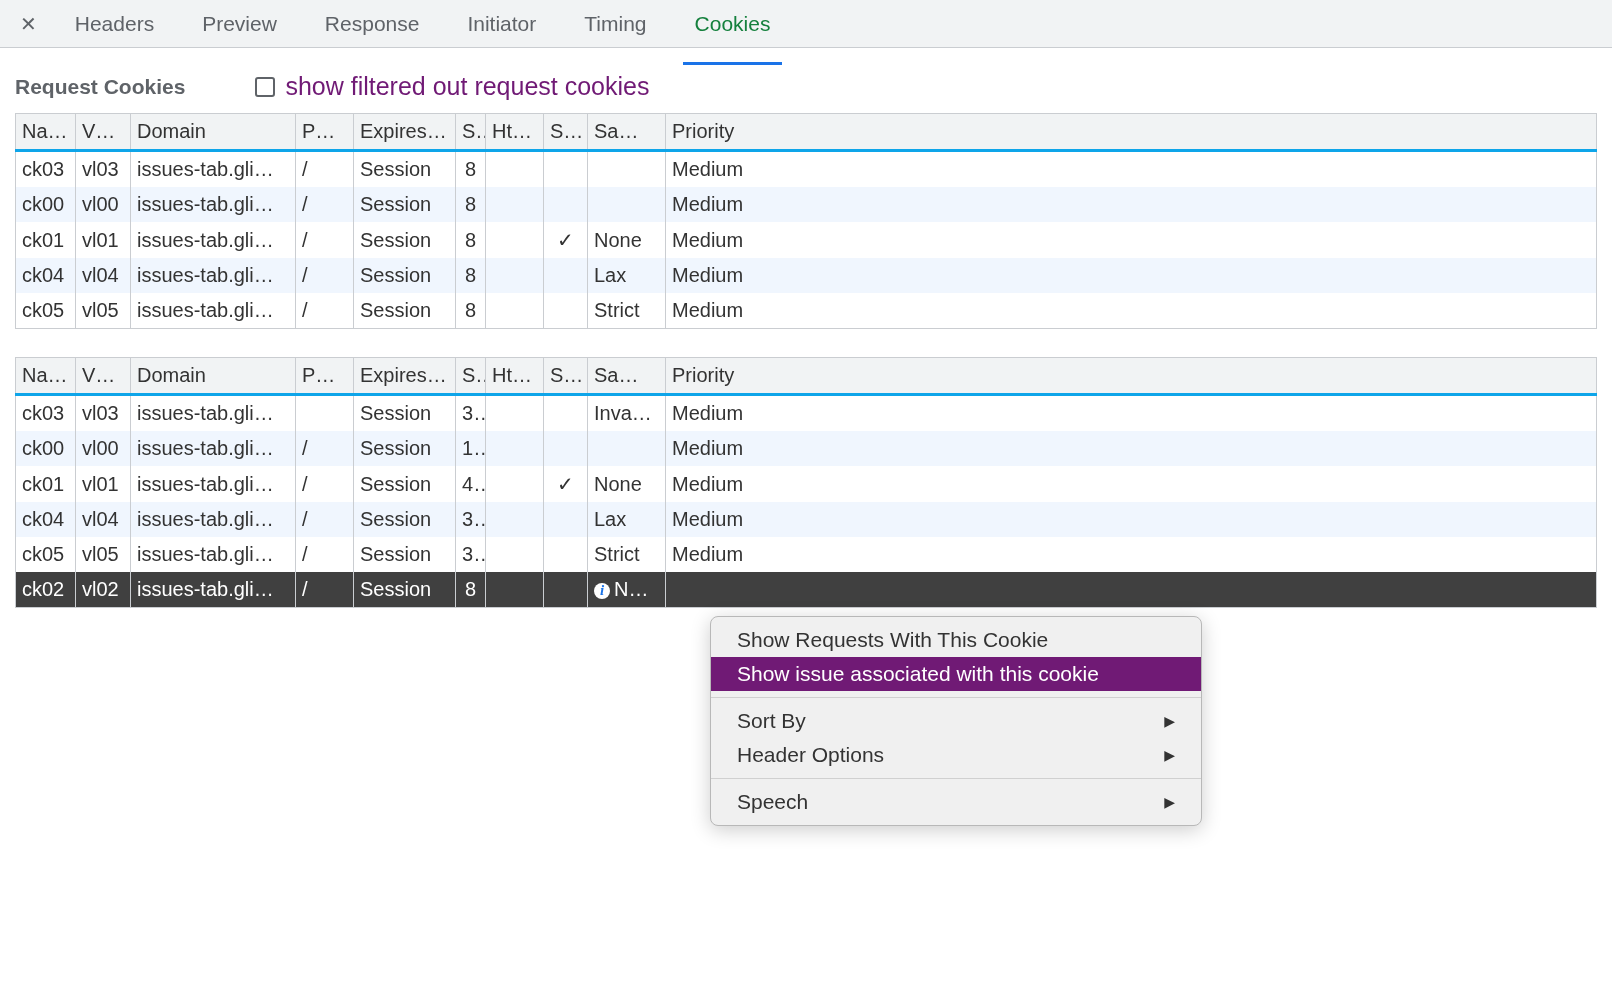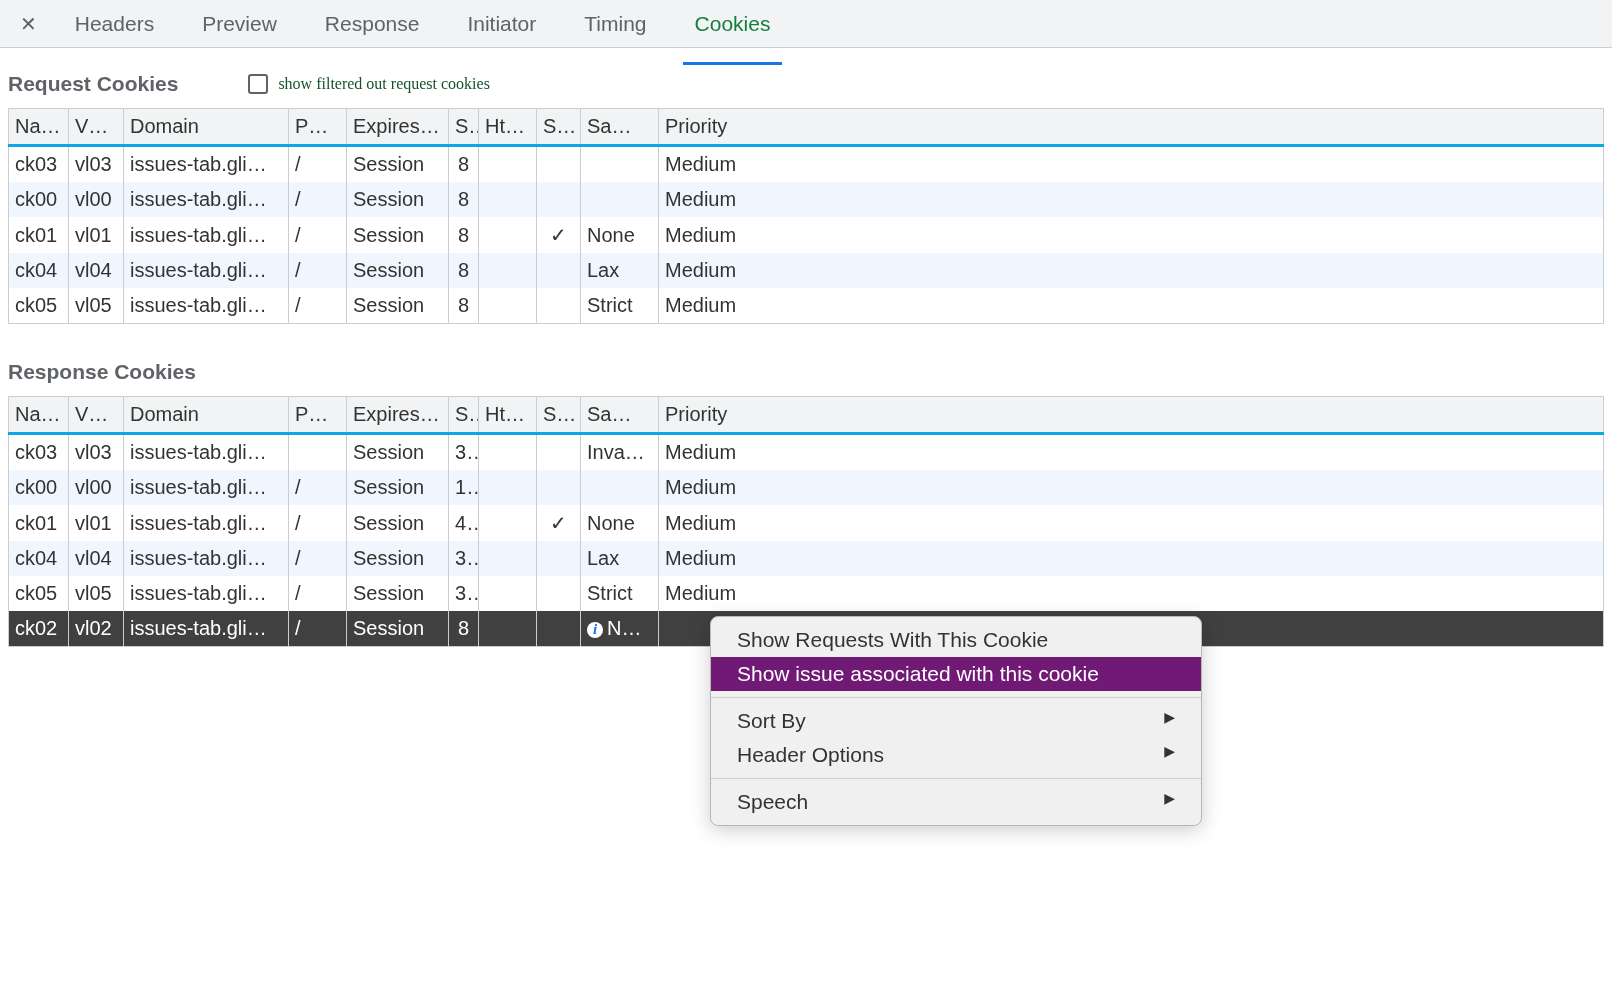"Request Cookies" .panel-content { padding: 16px 8px -> 16px 15px }
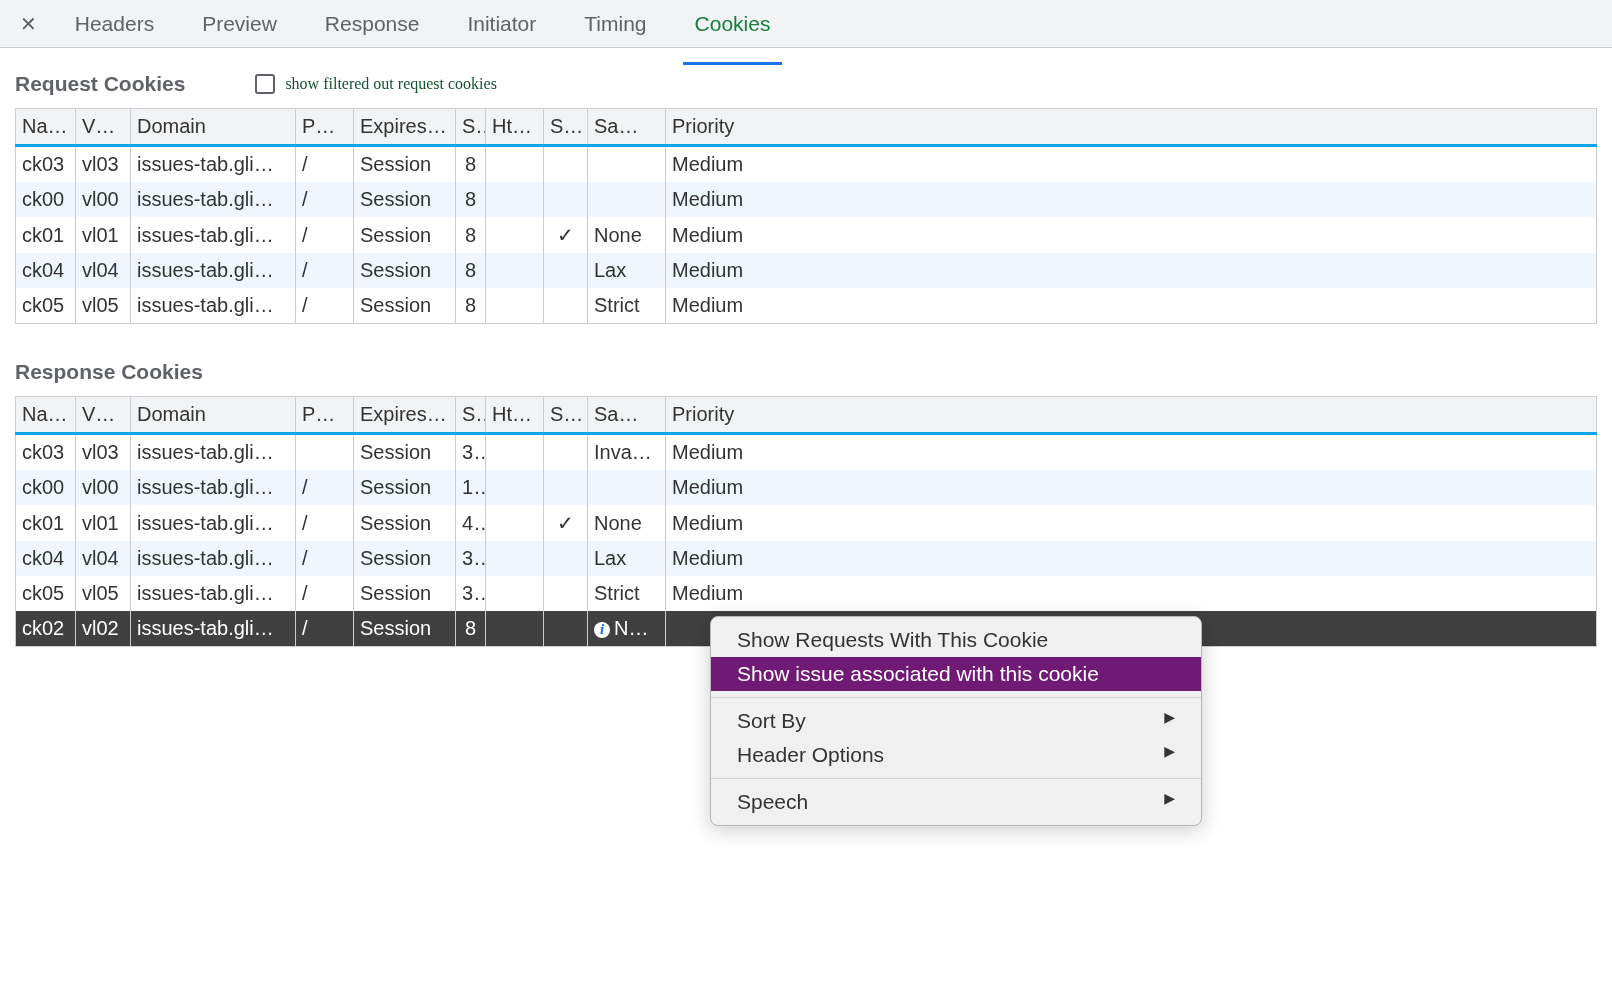"show filtered out request cookies" .checkbox-label { color: #14532d -> #701a75; font-family: Liberation Serif, serif -> none; font-size: 16px -> 25px }
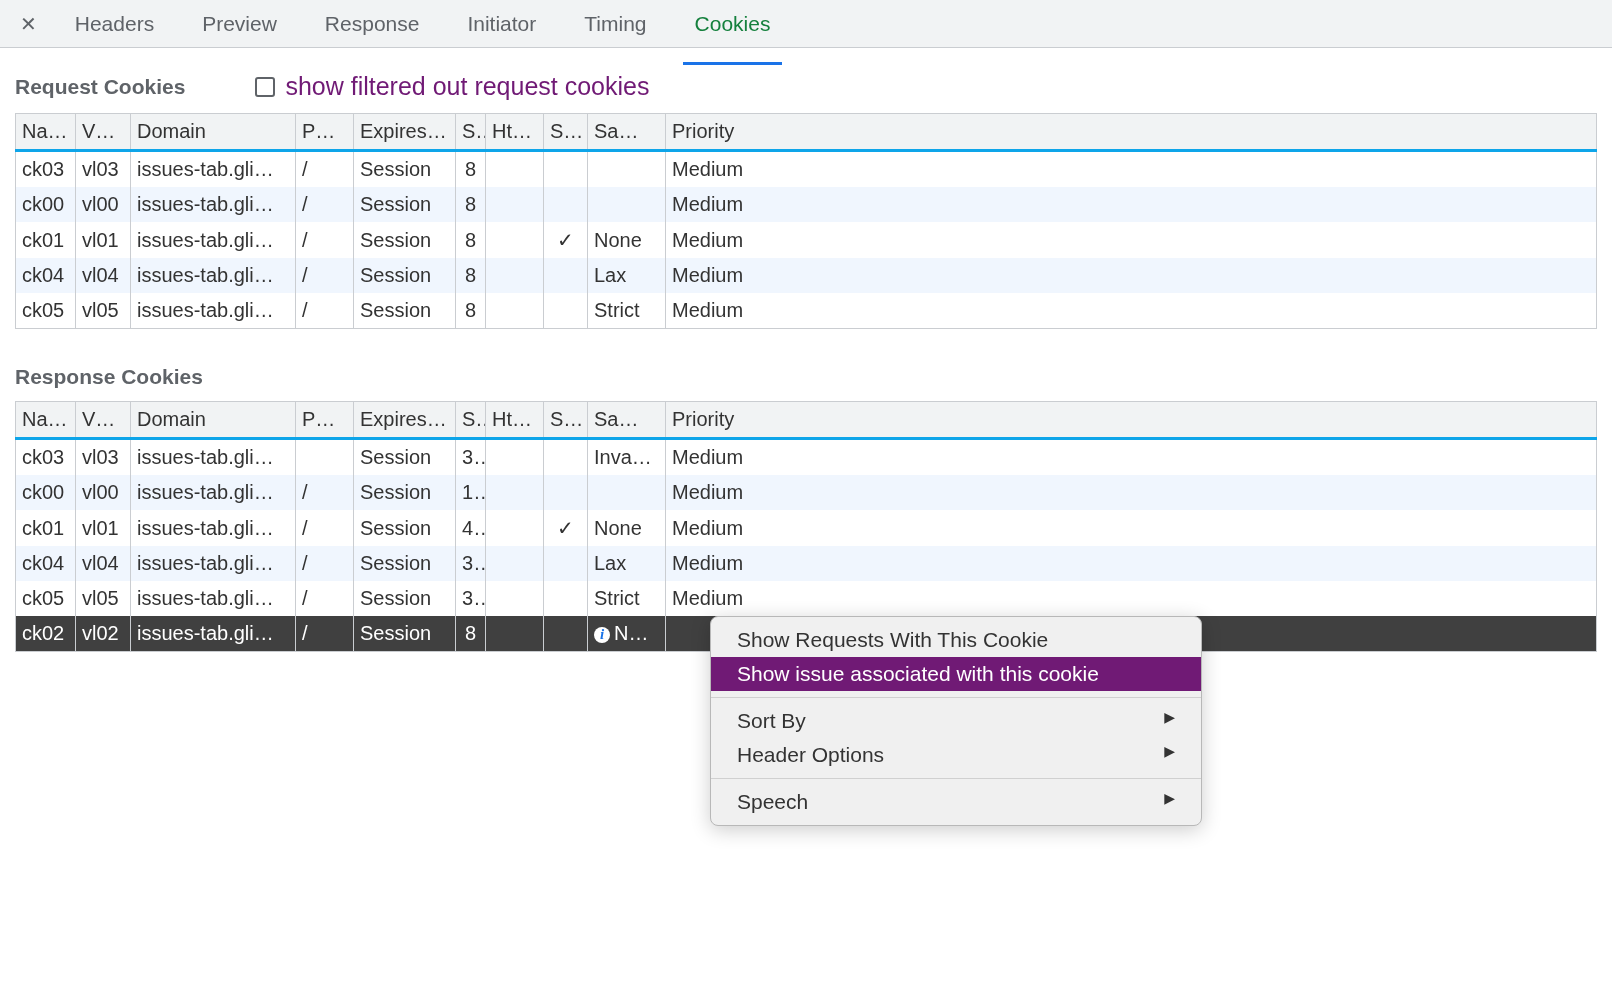"Response Cookies" div.section-header { html: <div> <div>Response Cookies</div> </div> -> none }
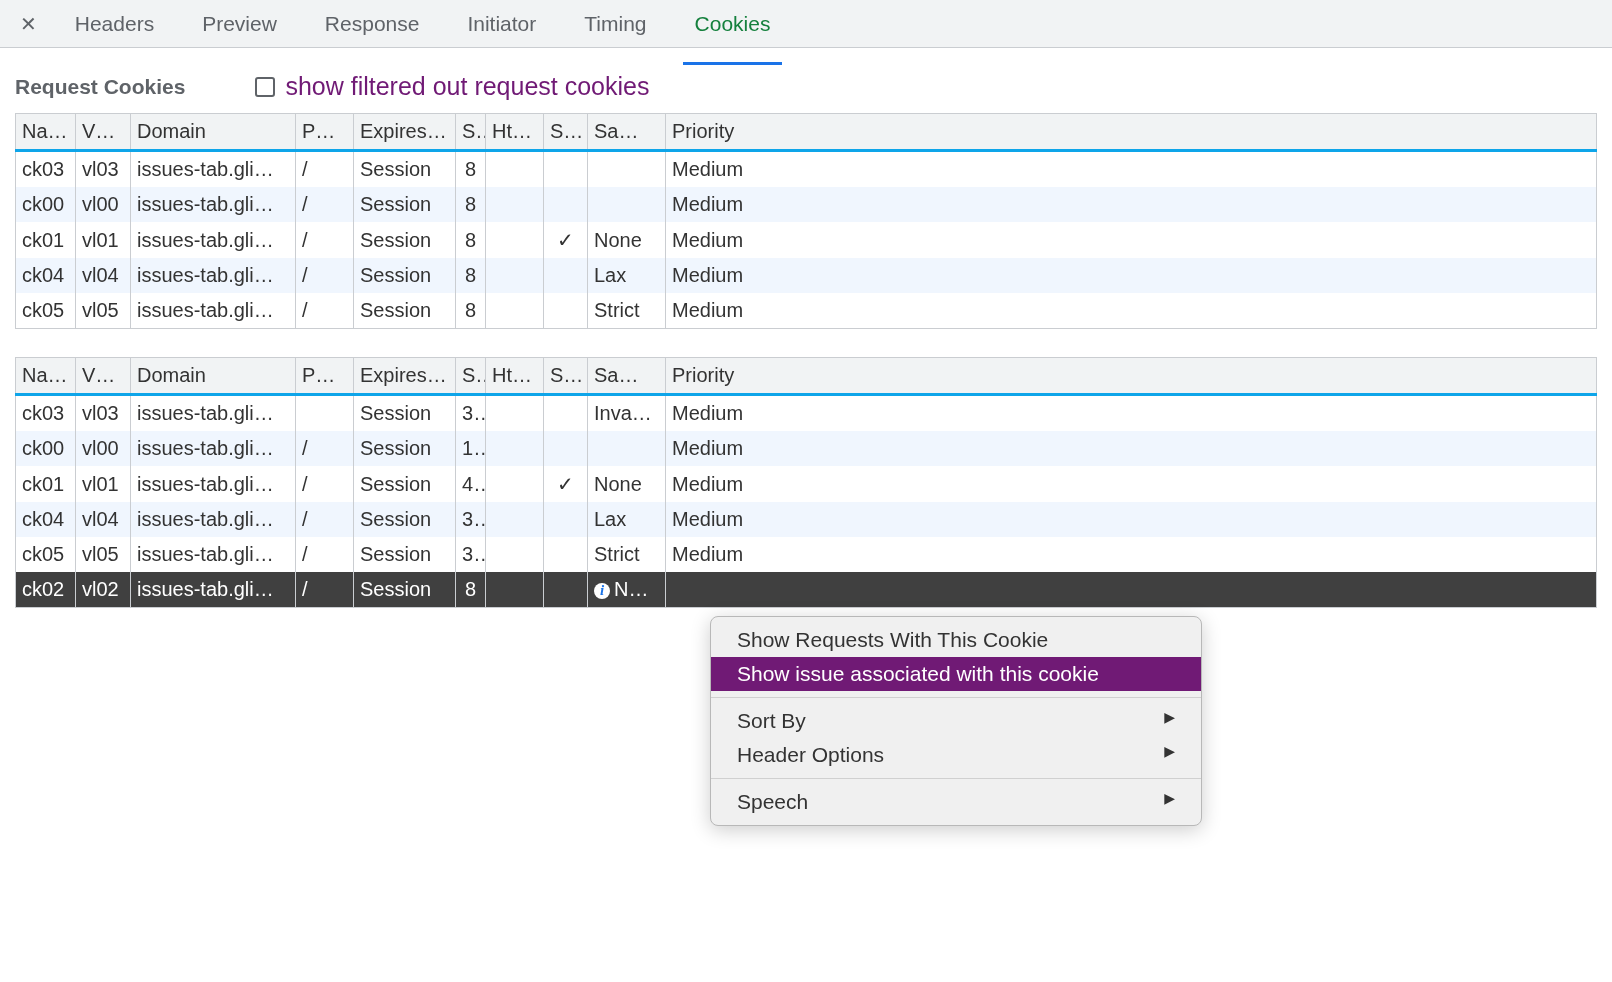"Show Requests With This Cookie" .menu-item { align-items: none -> center }
